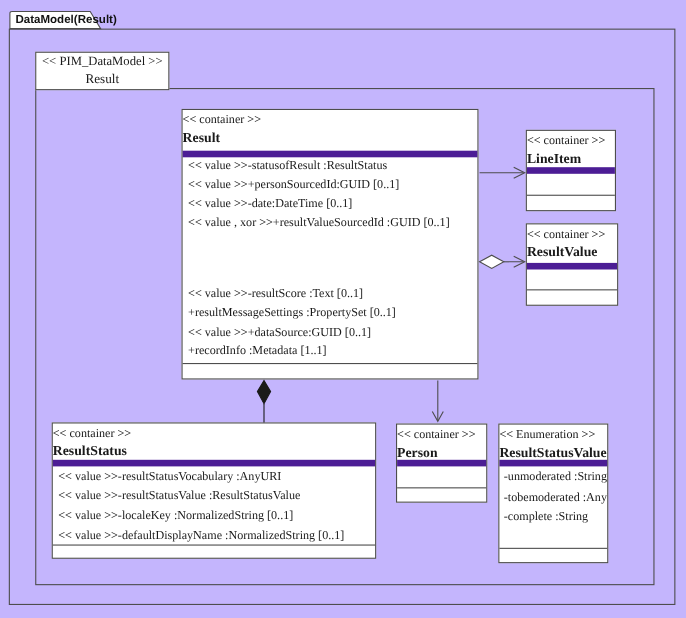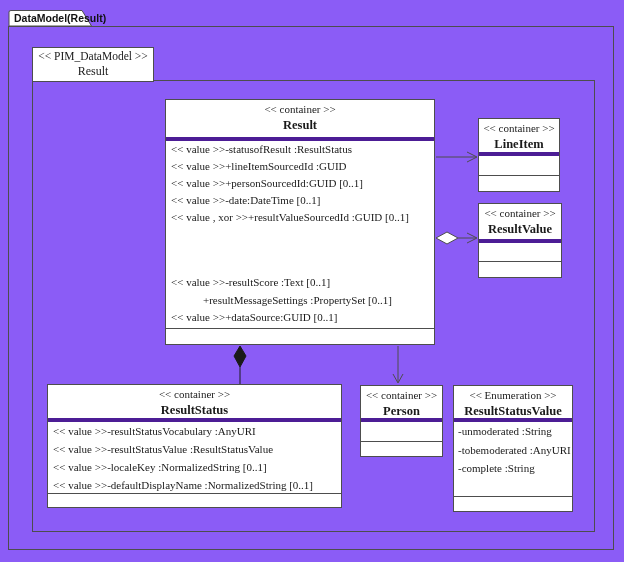"DataModel(Result)" .canvas { background: #8b5cf6 -> #c4b5fd }
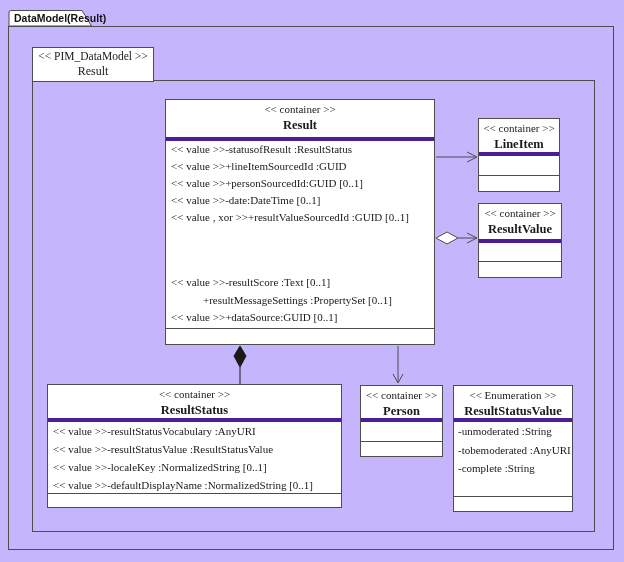"<< container >>" .uml-head { border-bottom: 4px solid #4c1d95 -> 6px solid #4c1d95; text-align: center -> none }
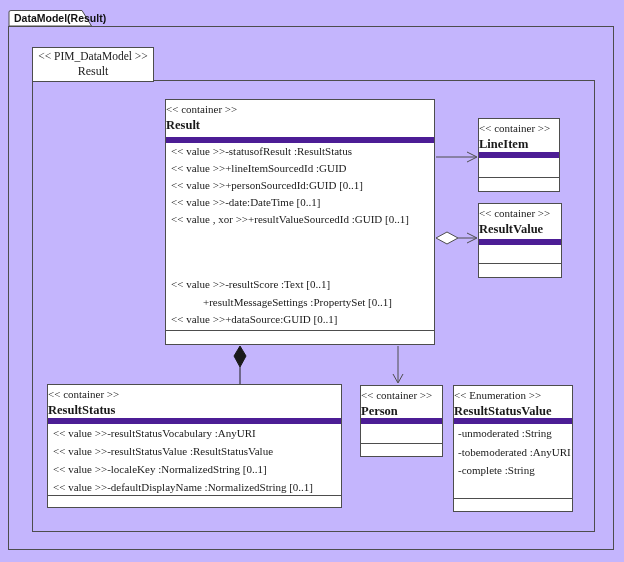"<< value >>+lineItemSourcedId :GUID" div.attr-row { html: <div>&lt;&lt; value &gt;&gt;+lineItemSourcedId :GUID</div> -> none }
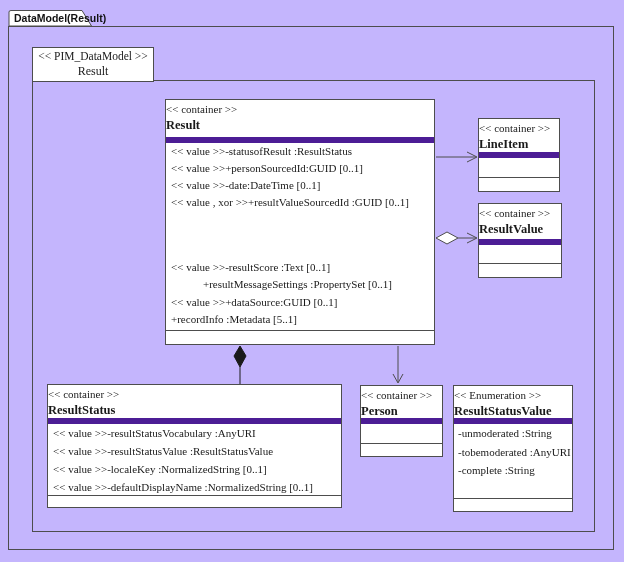"+resultMessageSettings :PropertySet" div.attr-row { margin-left: 32px -> none }
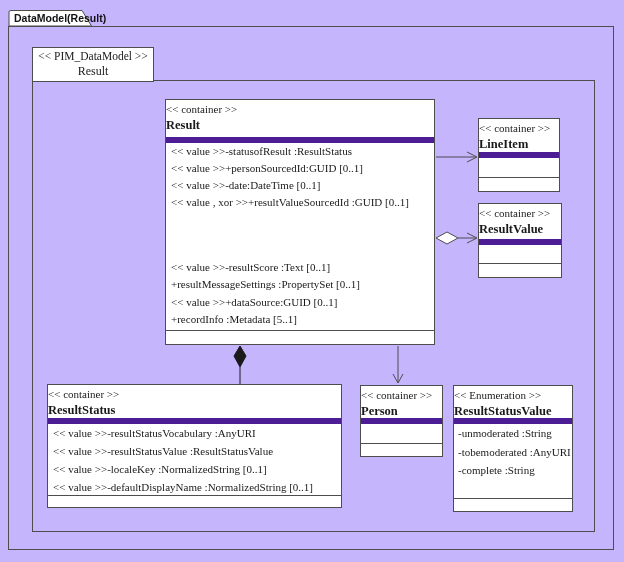"+recordInfo :Metadata [5..1]" div.attr-row { text: 5..1 -> 1..1 }
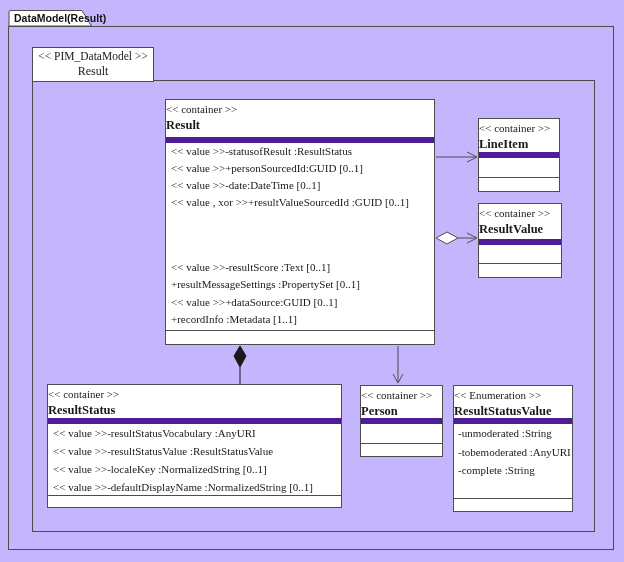"<< Enumeration >>" div.uml-class { width: 120px -> 100px }
